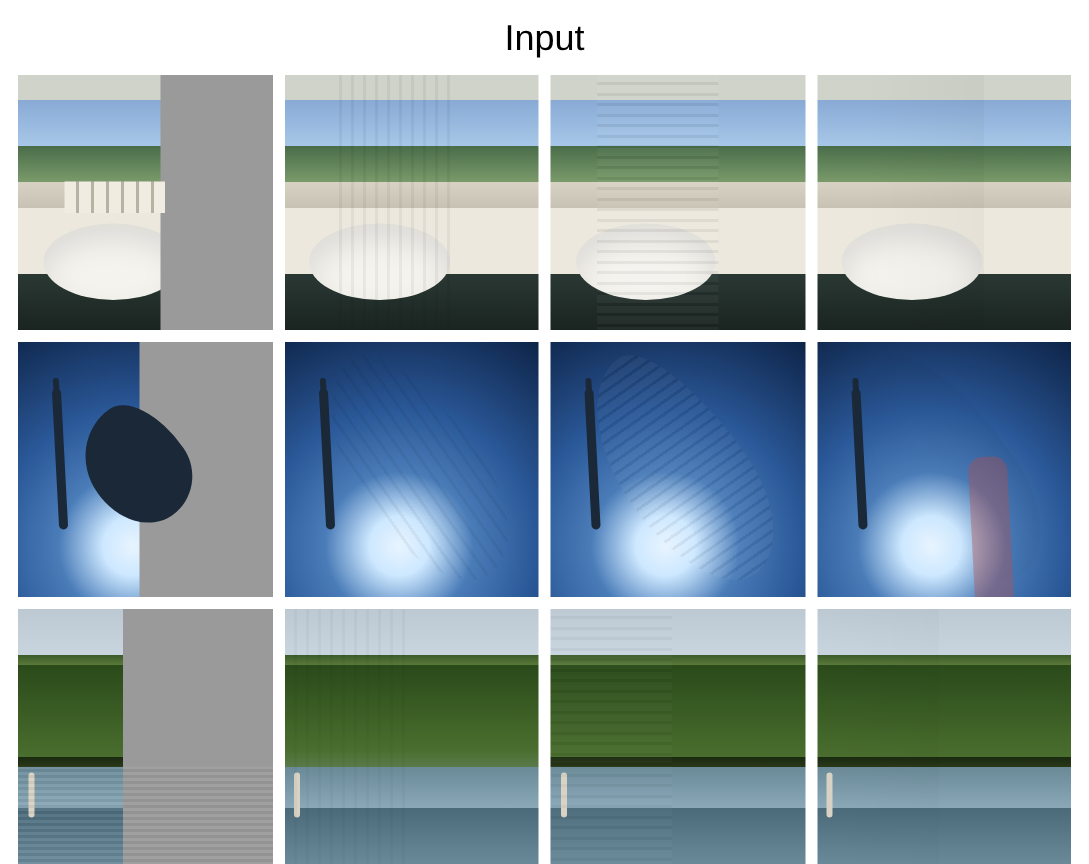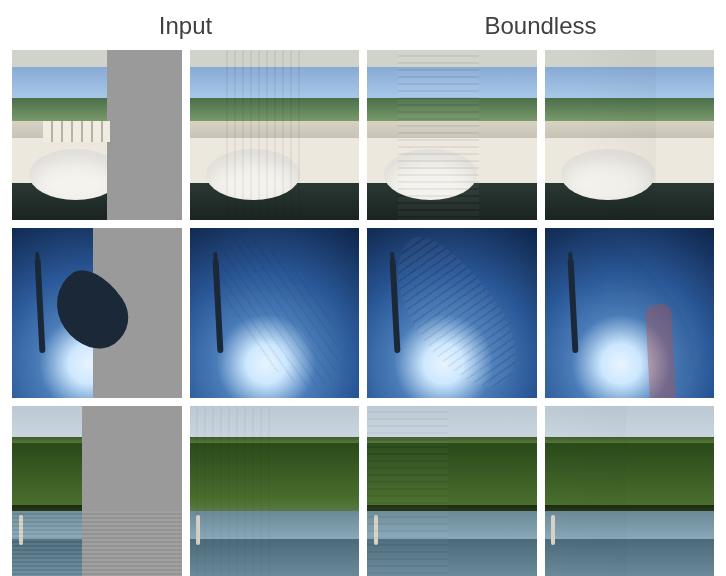"Input" .header-cell { color: #404040 -> #000000 }
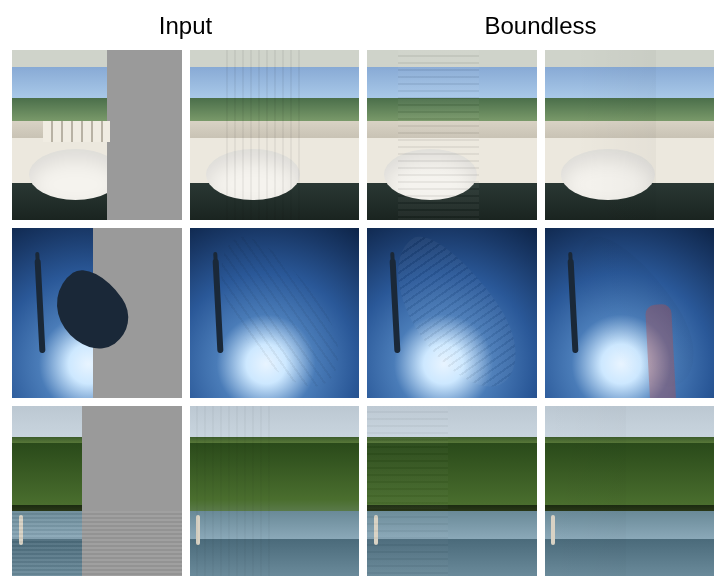"Boundless" div.header-cell { html: <div>Boundless</div> -> none }
